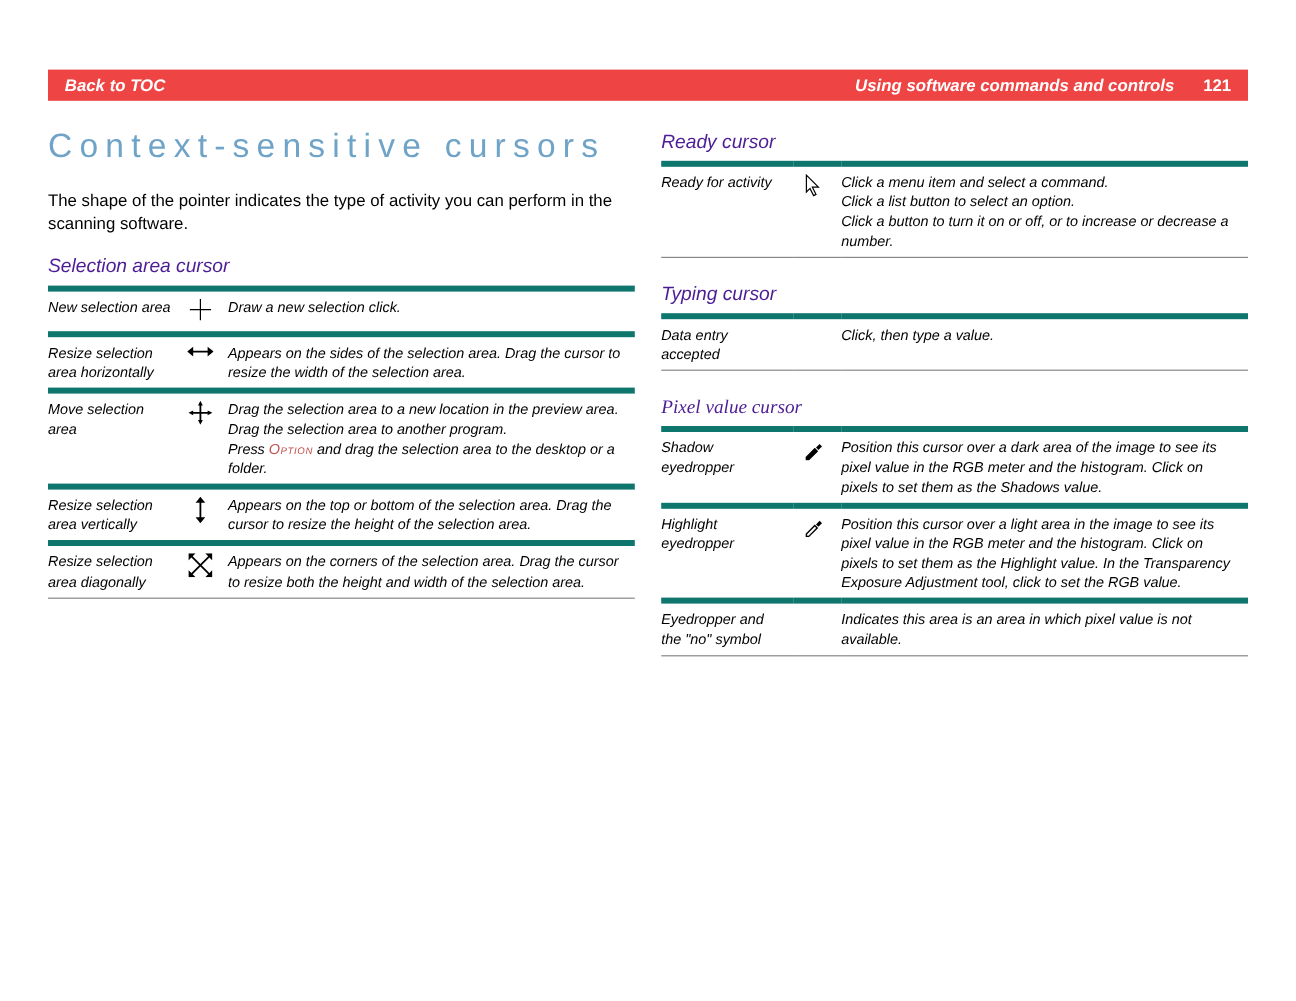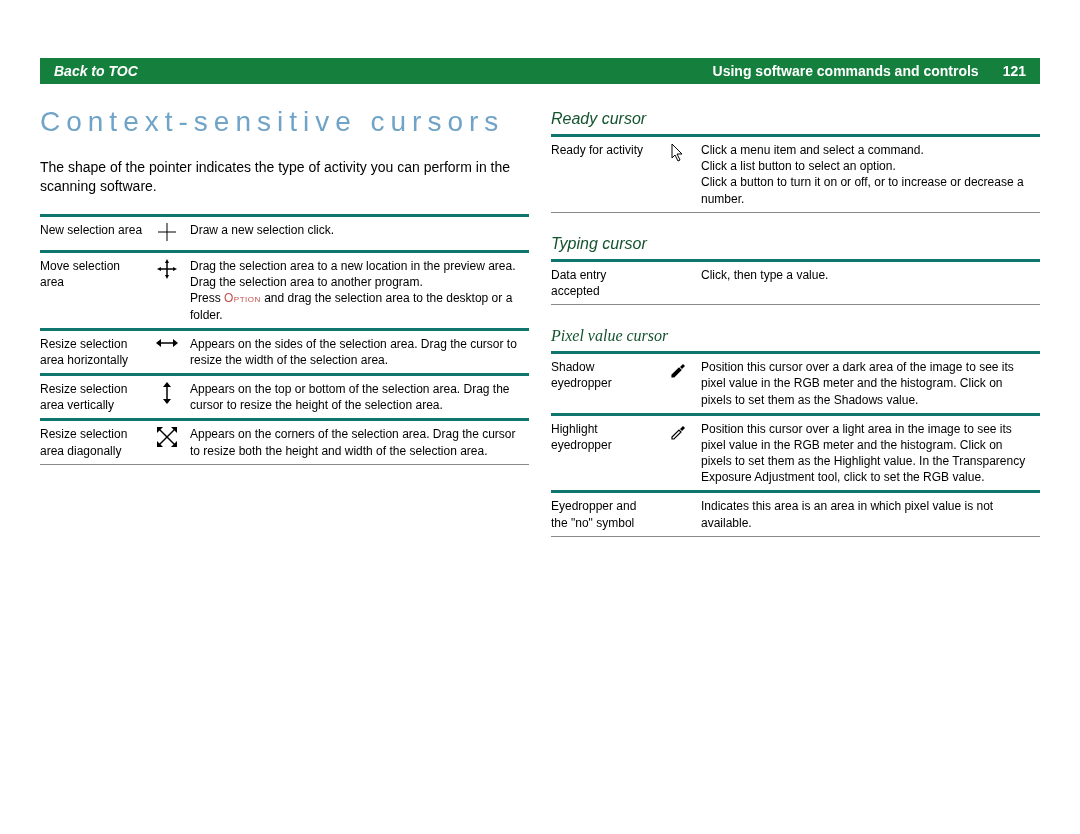"Back to TOC" .header-bar { background: #15803d -> #ef4444 }
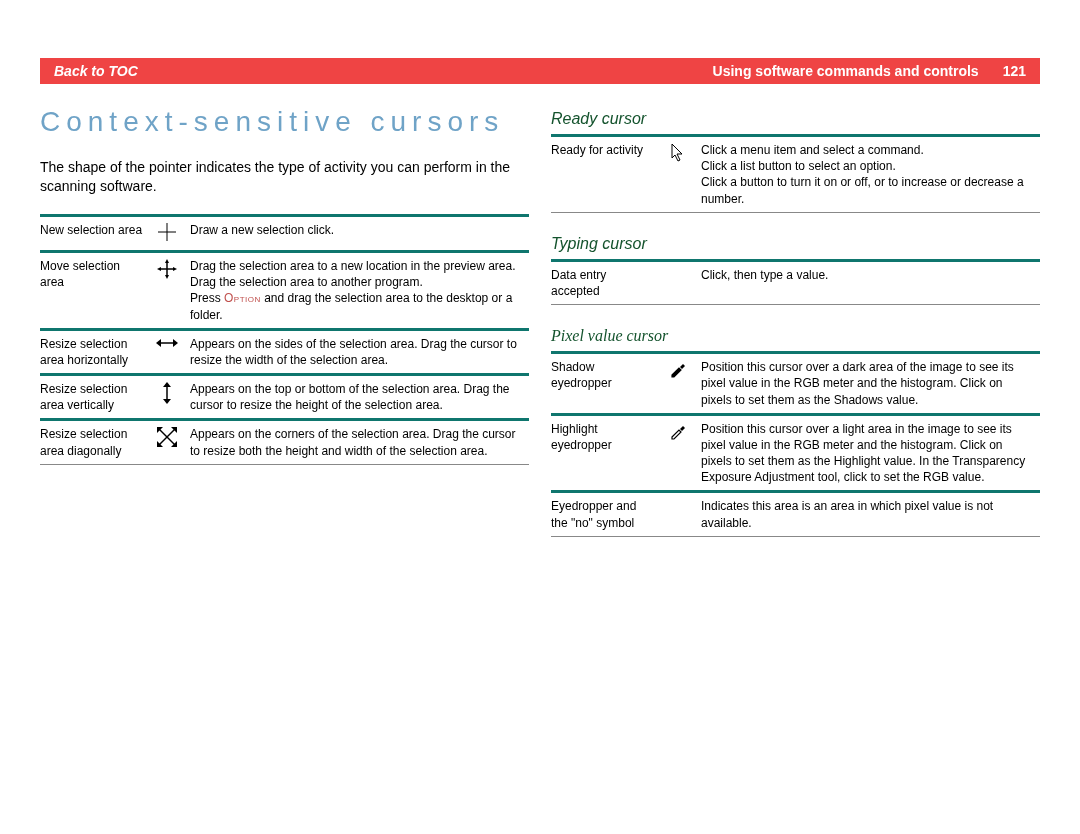"Using software commands and controls" .header-right .chapter { font-style: none -> italic }
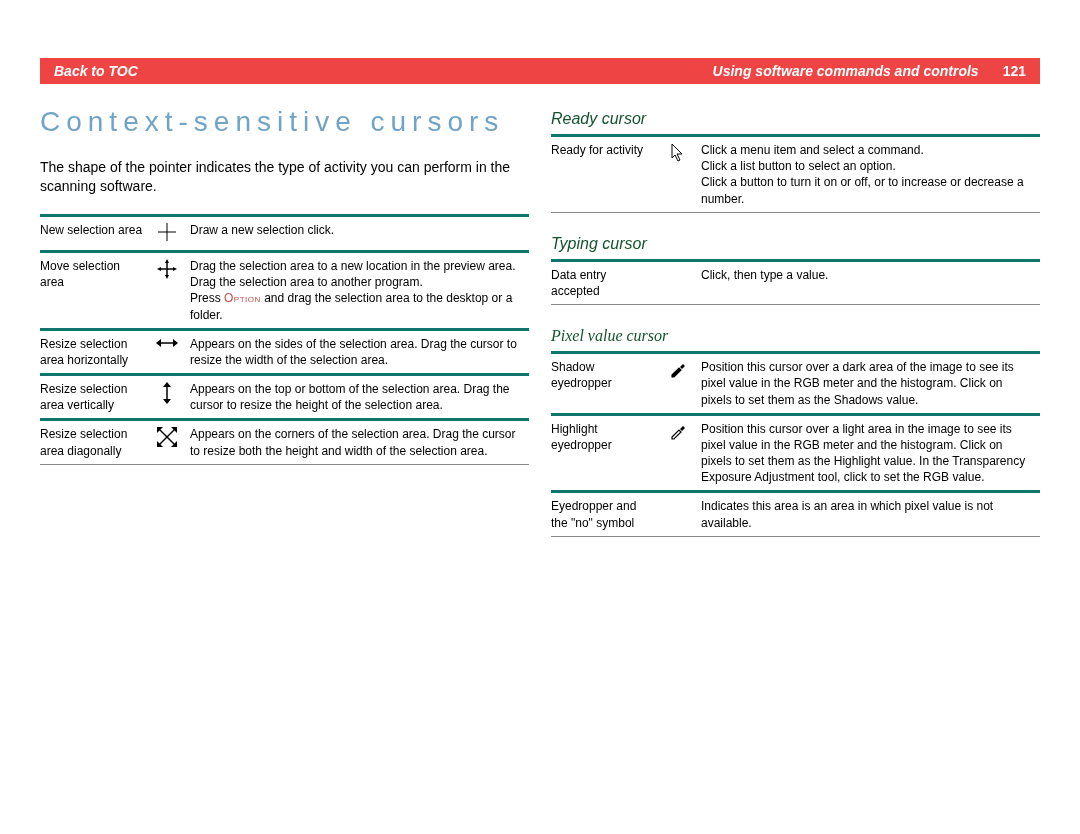"Ready cursor" h2.section { color: #14532d -> #4c1d95 }
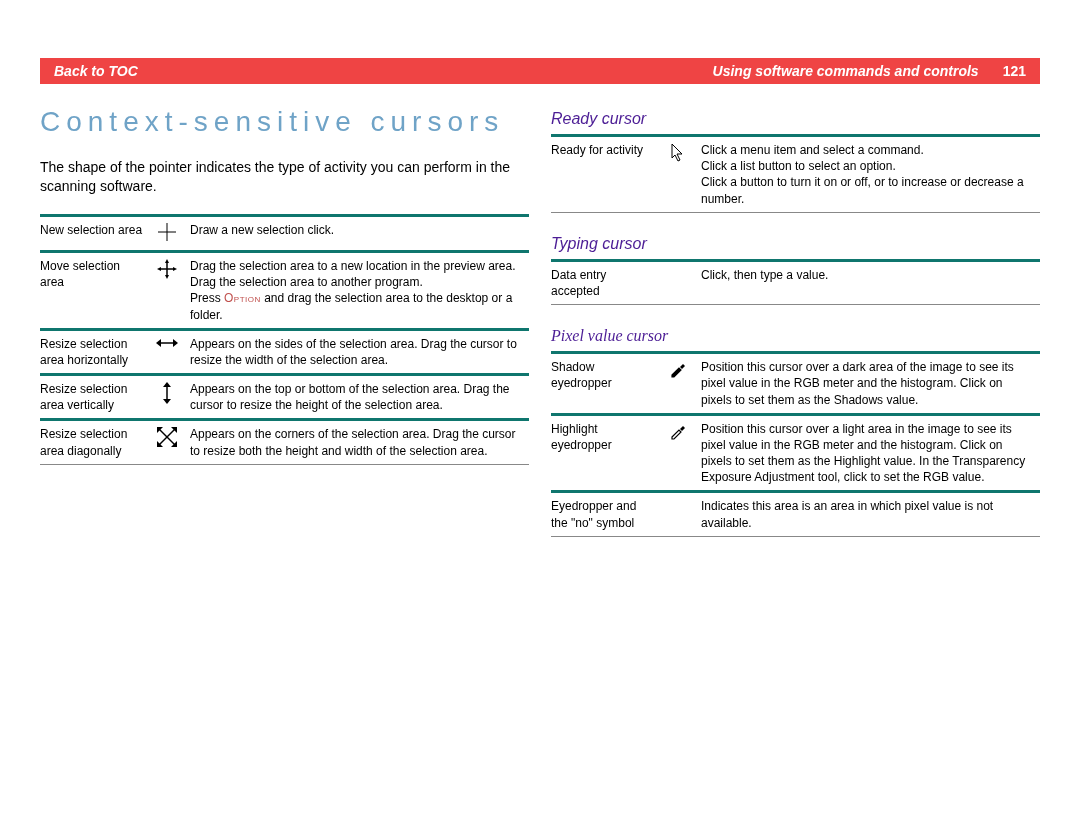"Ready for activity" table.cursor-table td { border-top: 3px solid #0f766e -> 5px solid #0f766e; font-style: none -> italic }
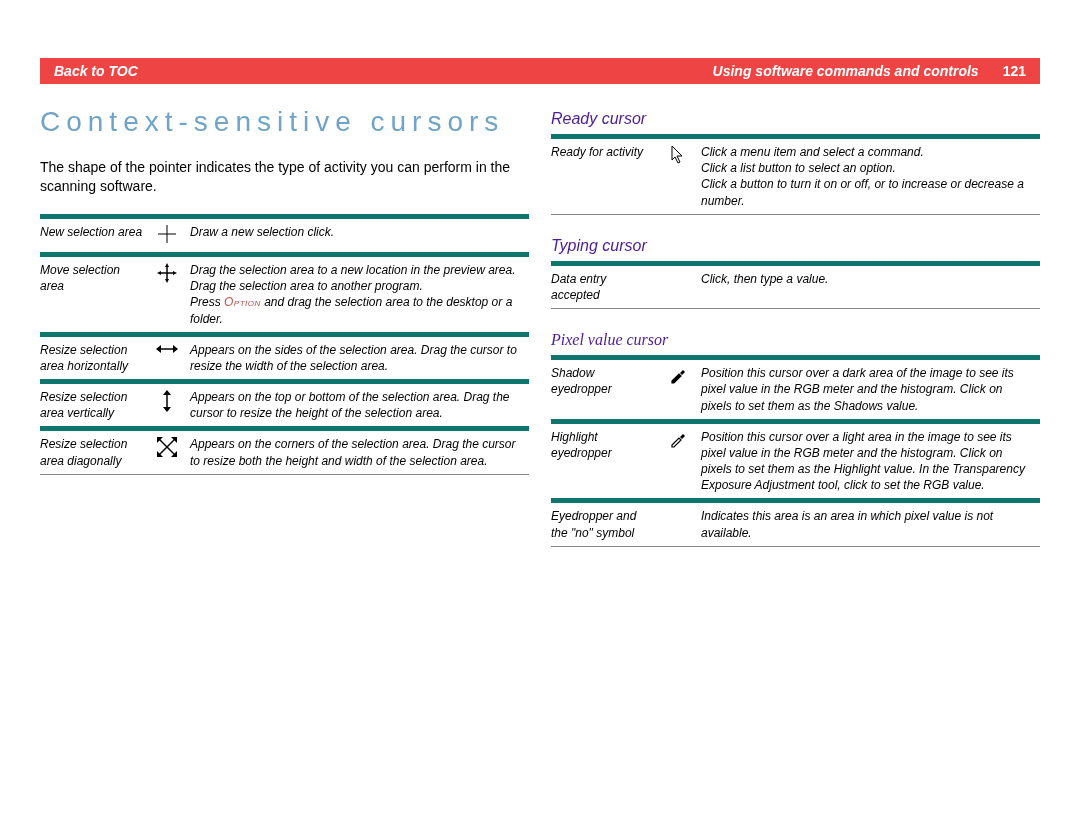"Selection area cursor" h2.section { html: none -> <h2>Selection area cursor</h2> }
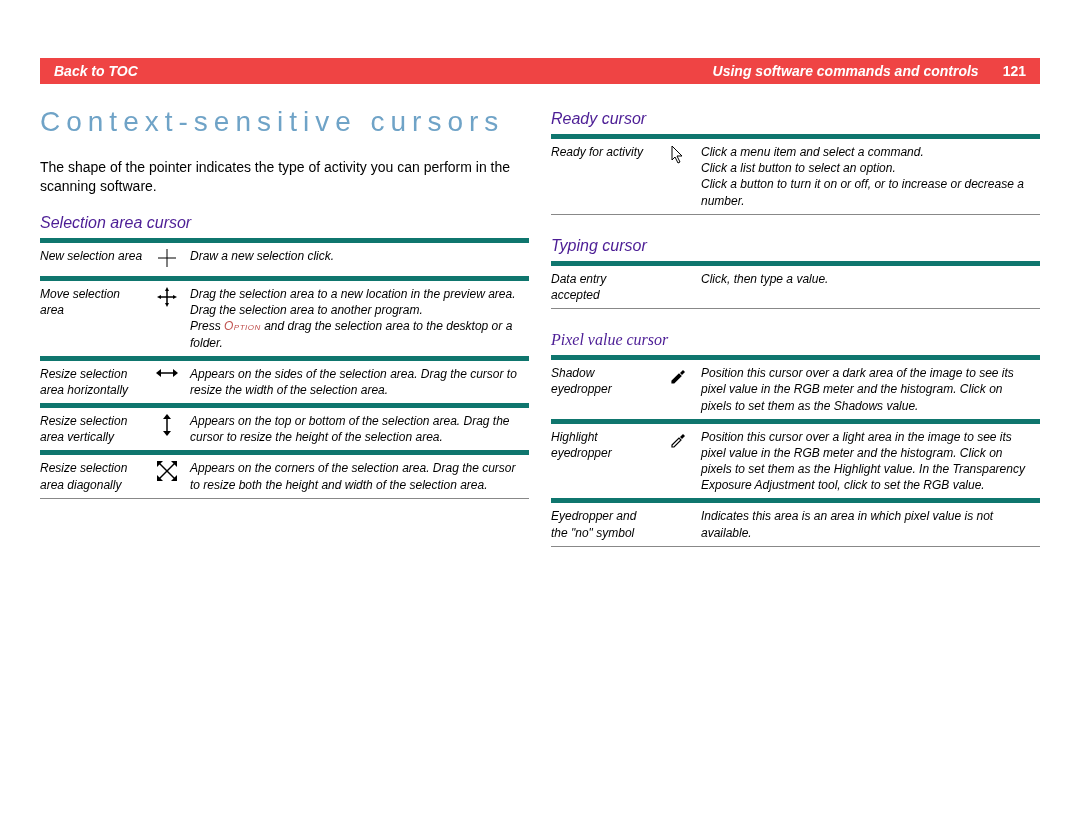"Move selection area" tr { order: before "Resize selection area horizontally" -> after "Resize selection area horizontally" }
